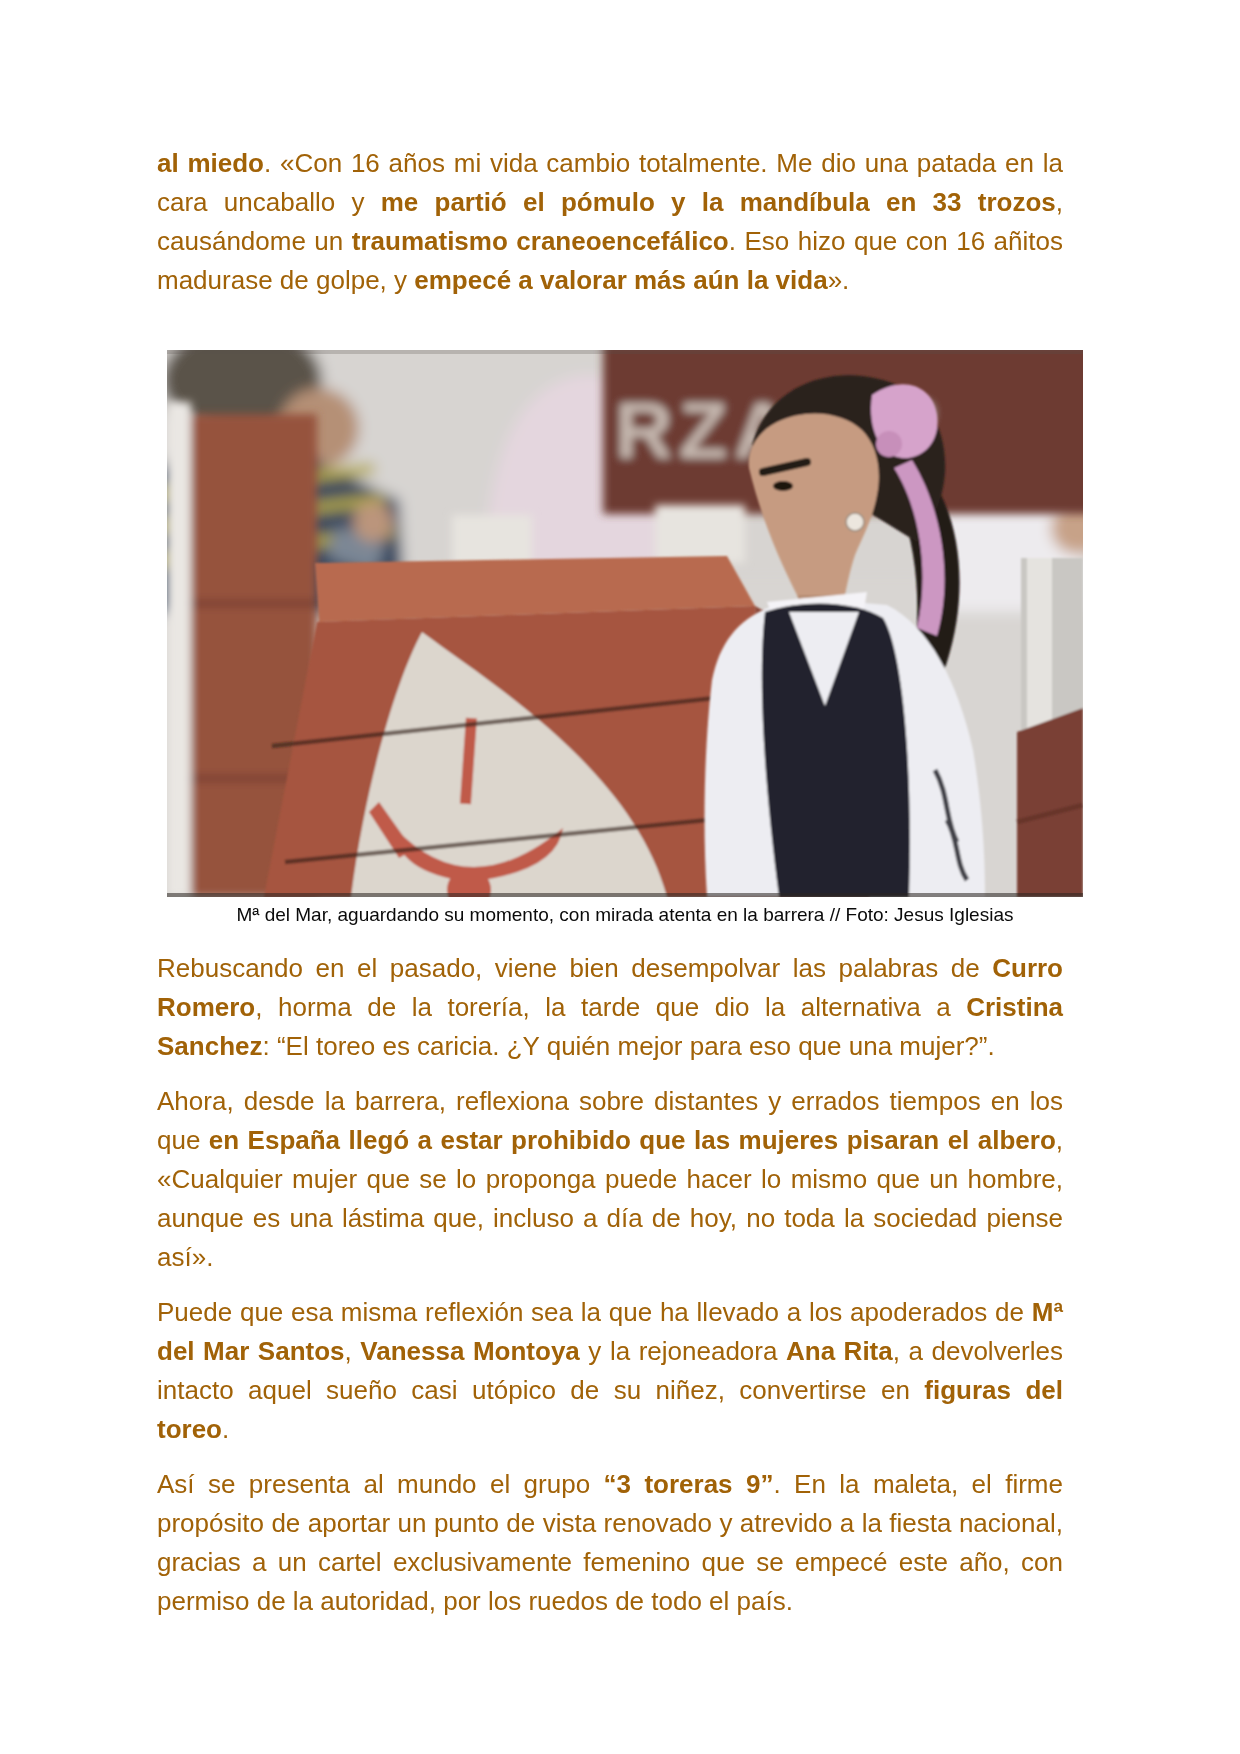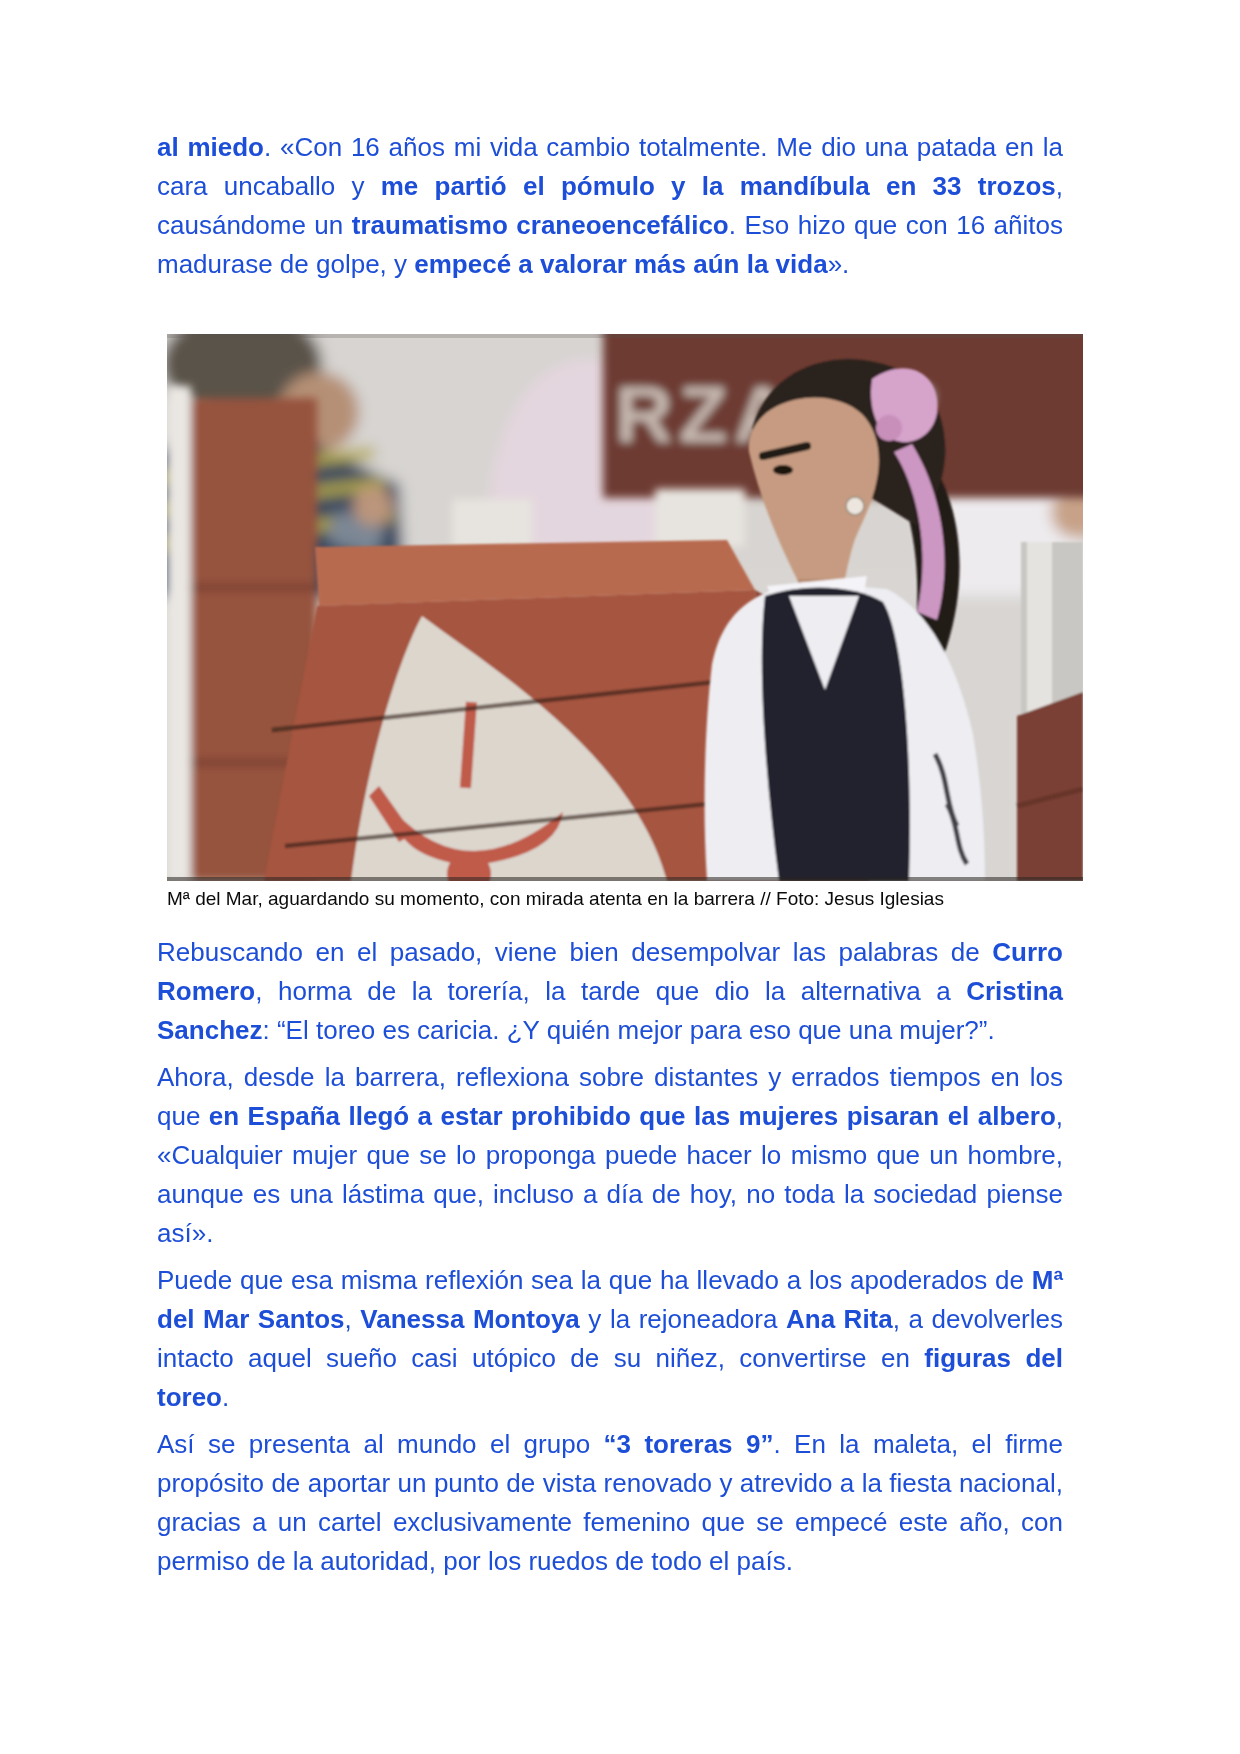"al miedo. «Con 16 años" p.para { color: #1d4ed8 -> #a16207; margin: 0 0 8px 0 -> 16px 0 8px 0 }
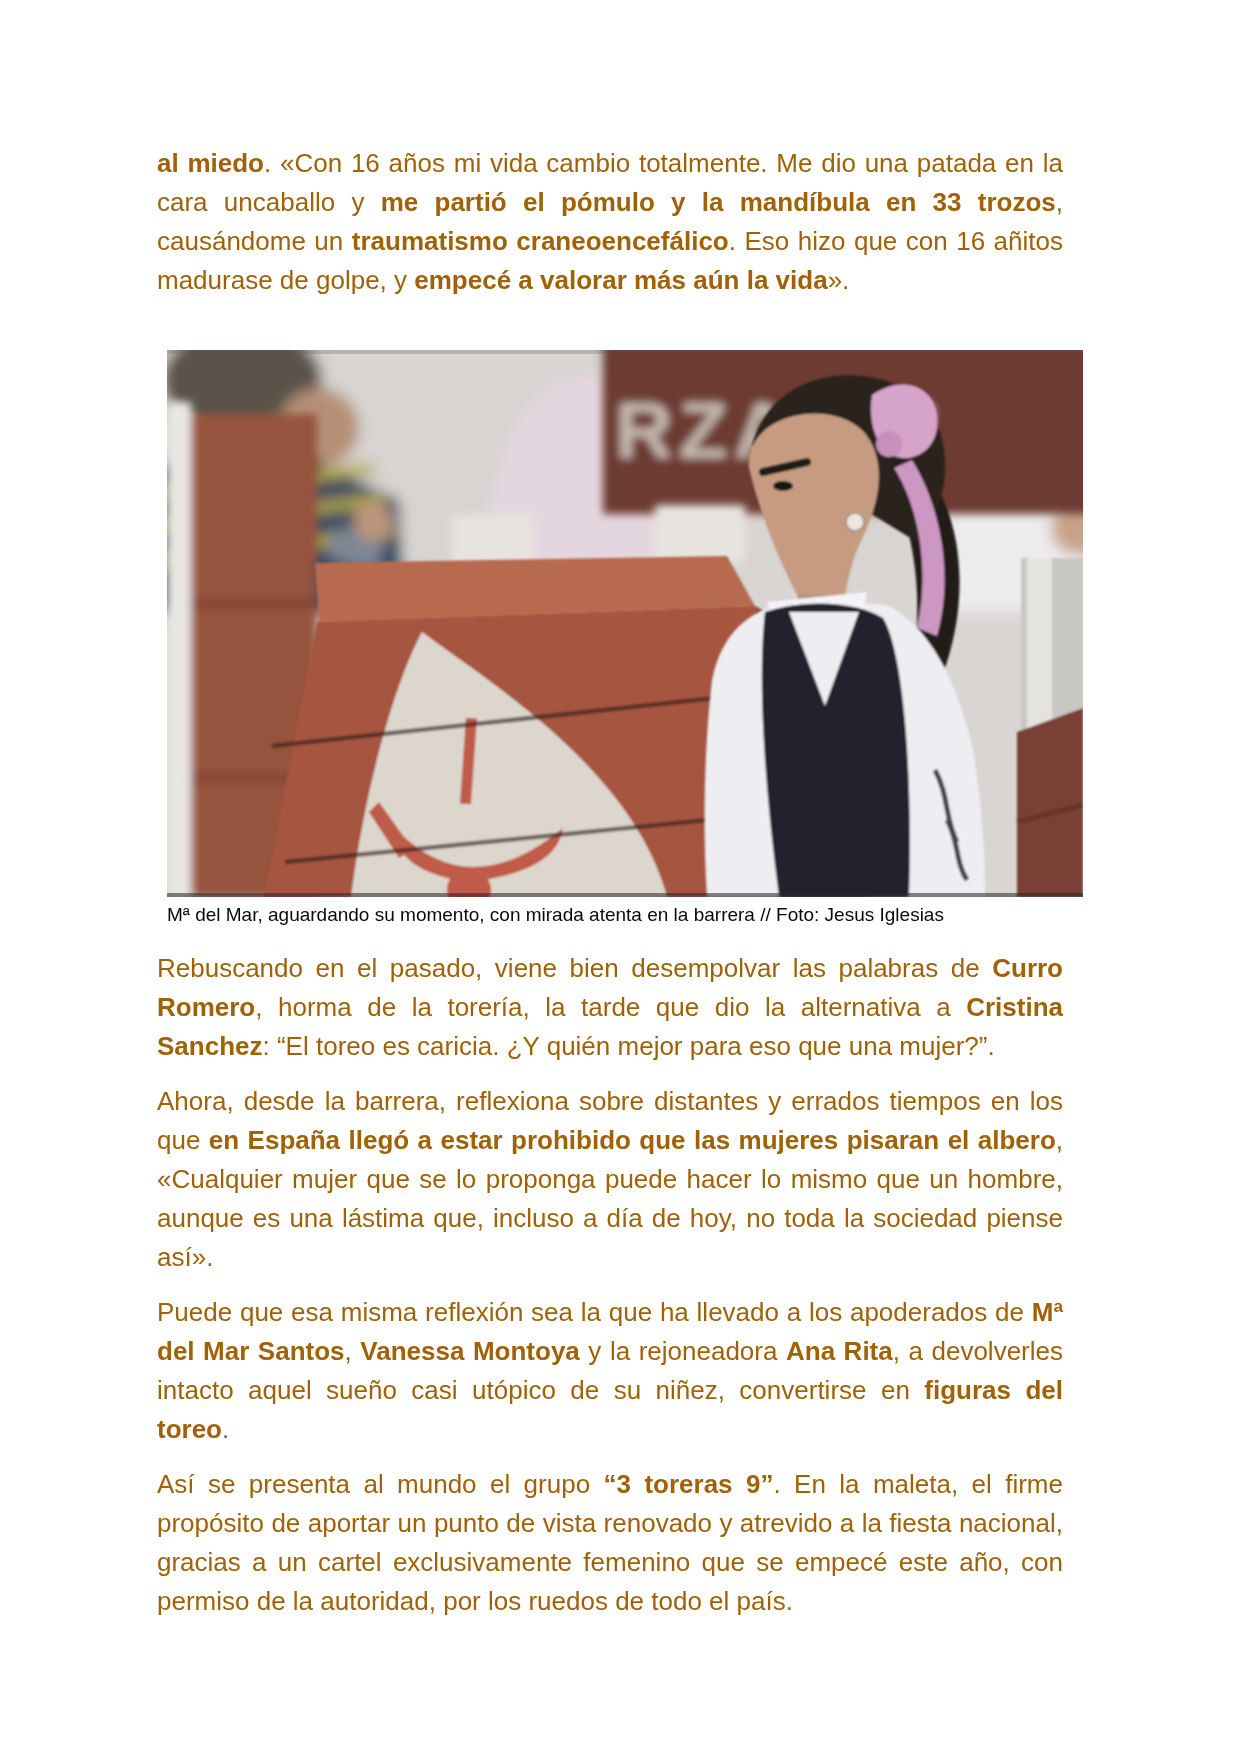"Mª del Mar, aguardando su" figcaption.cap { text-align: none -> center }
